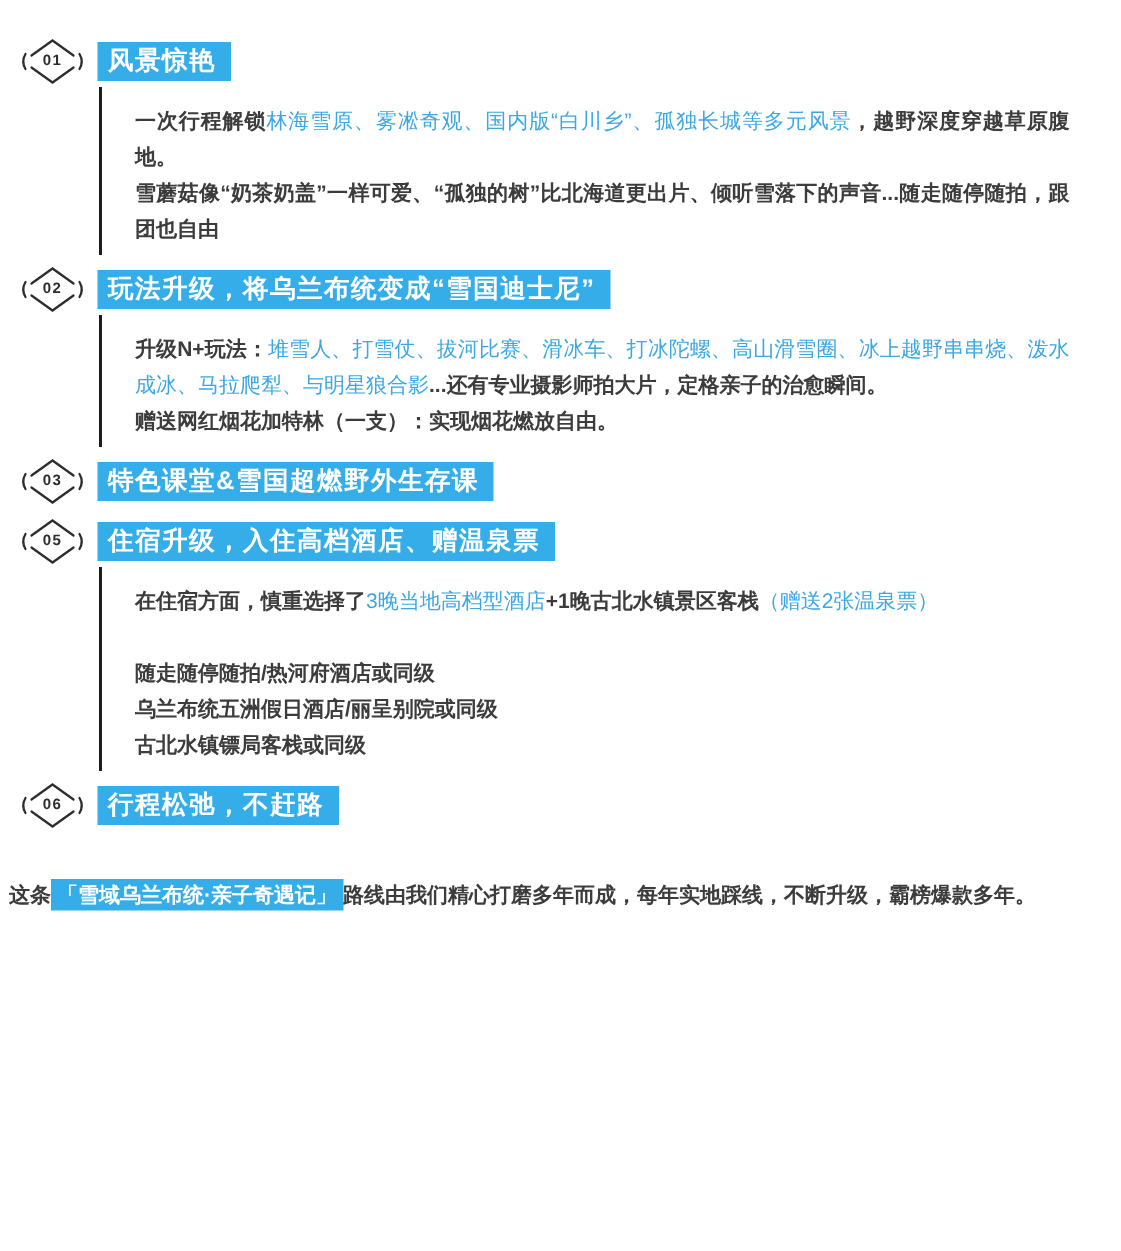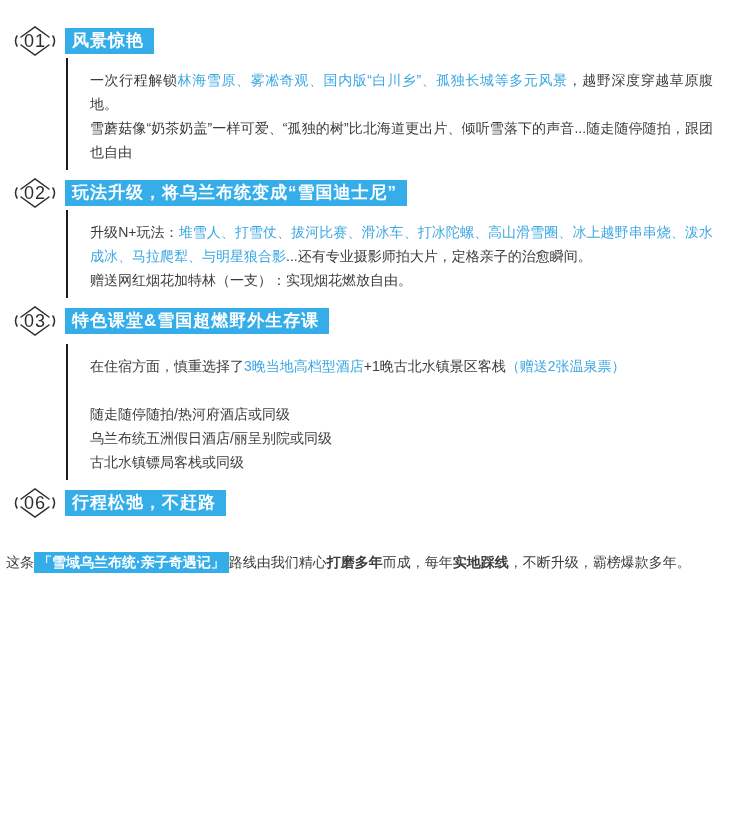"01" .badge .num { font-size: 18px -> 10px; font-weight: normal -> bold }
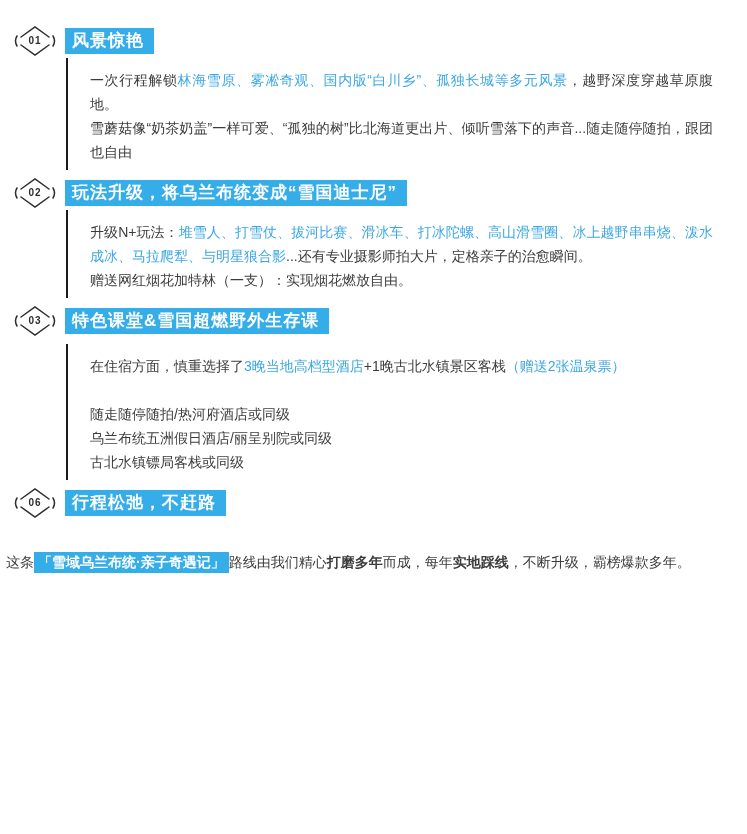"一次行程解锁" .t-n { font-weight: none -> bold }
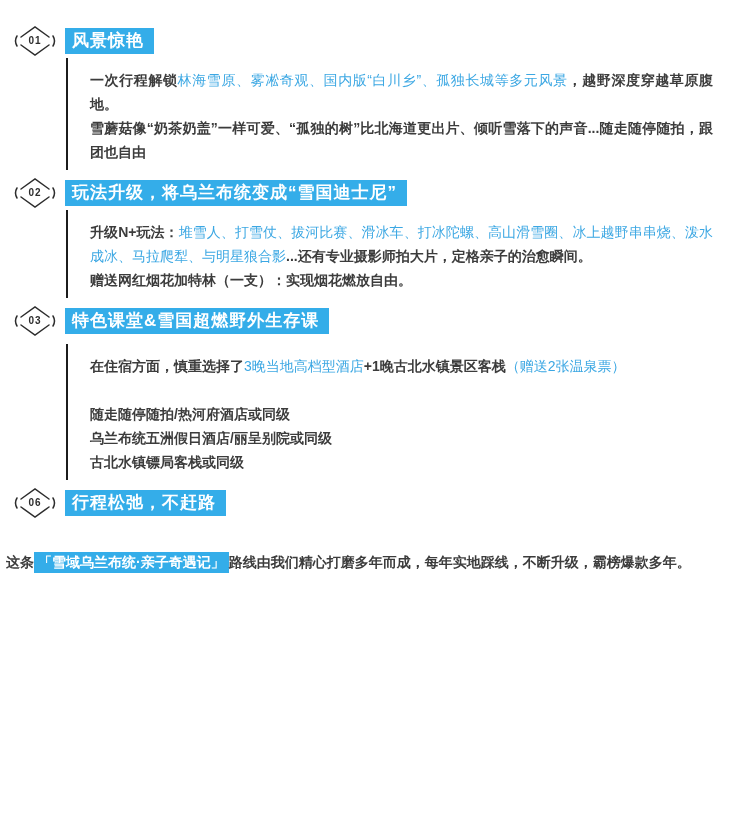"05" div.section-header { html: none -> <div> <span> <svg> <polyline></polyline> <polyline></polyline> <path></path> <path></path> </svg> <b>05</b> </span> <h2>住宿升级，入住高档酒店、赠温泉票</h2> </div> }
